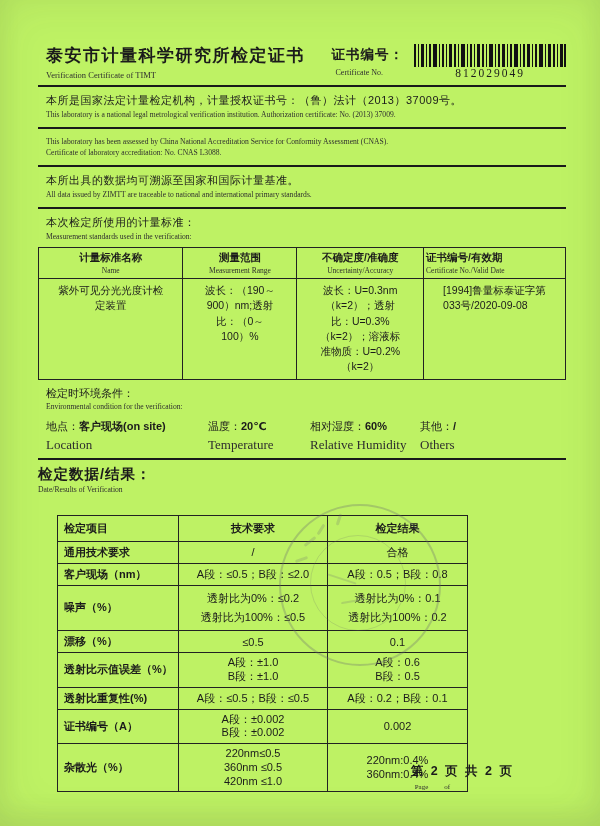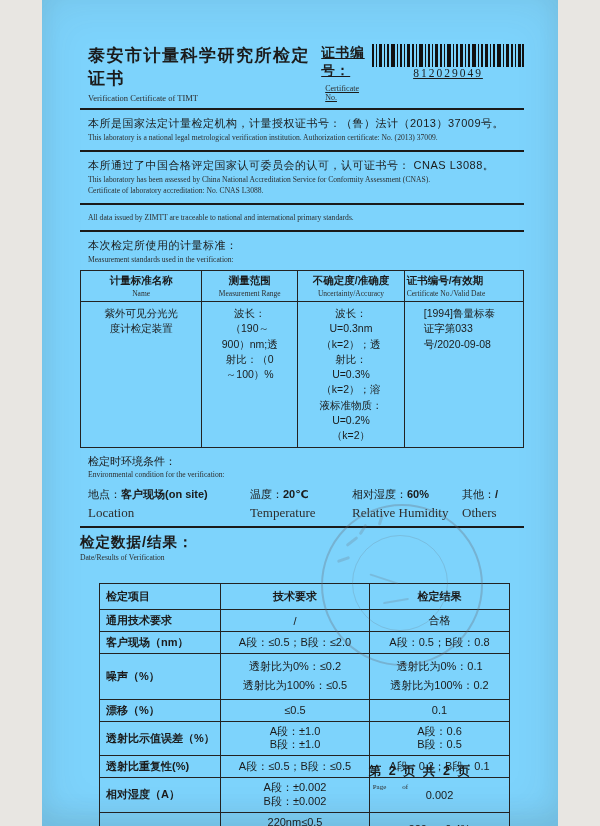"泰安市计量科学研究所检定证书" .page { background: #7dd3fc -> #bef264; width: 516px -> 600px }
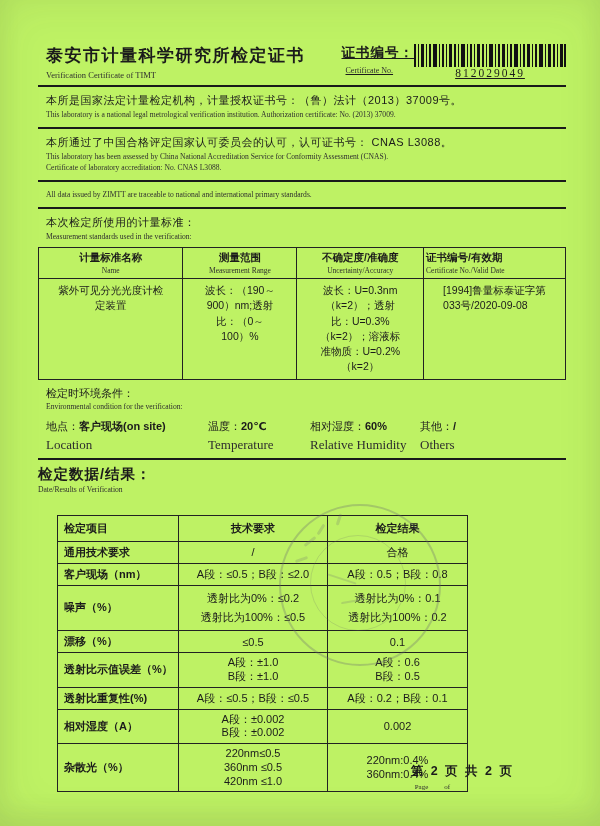"证书编号：" .hd-right { align-items: flex-start -> center; gap: 0 -> 10px; text-decoration: underline -> none }
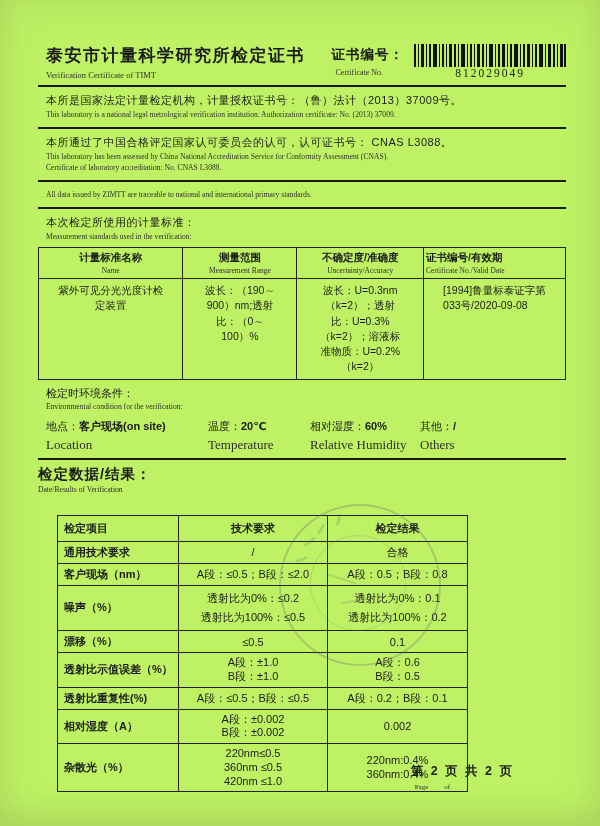"本所通过了中国合格评定国家认可委员会的认可，认可证书号： CNAS L3088。" div.s-cn { html: <div>本所通过了中国合格评定国家认可委员会的认可，认可证书号： CNAS L3088。</div> -> none }
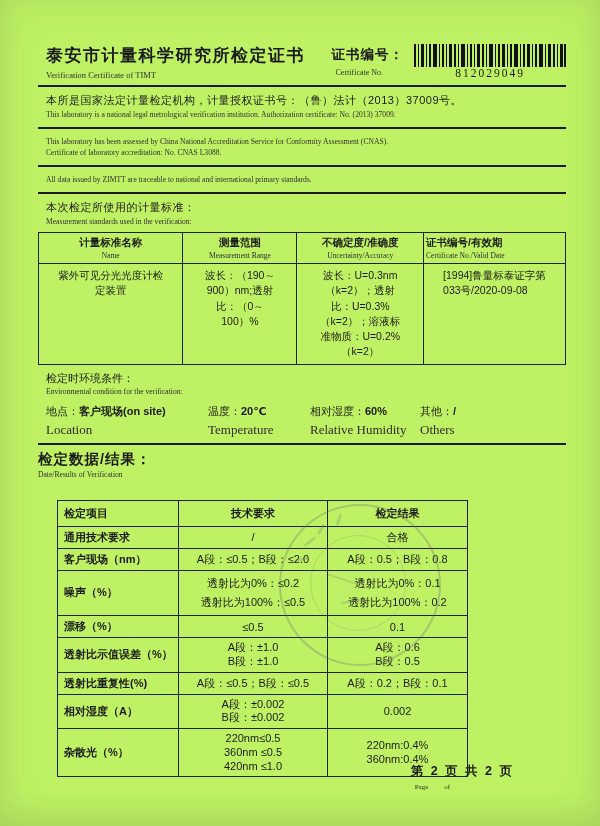"本所出具的数据均可溯源至国家和国际计量基准。" div.s-cn { html: none -> <div>本所出具的数据均可溯源至国家和国际计量基准。</div> }
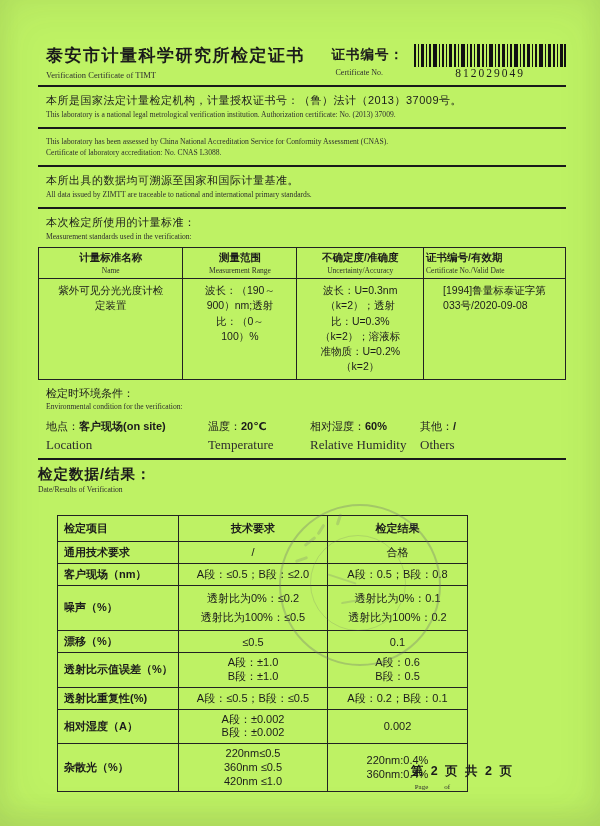"相对湿度（A）" td.td-item { text: 相对湿度 -> 证书编号 }
